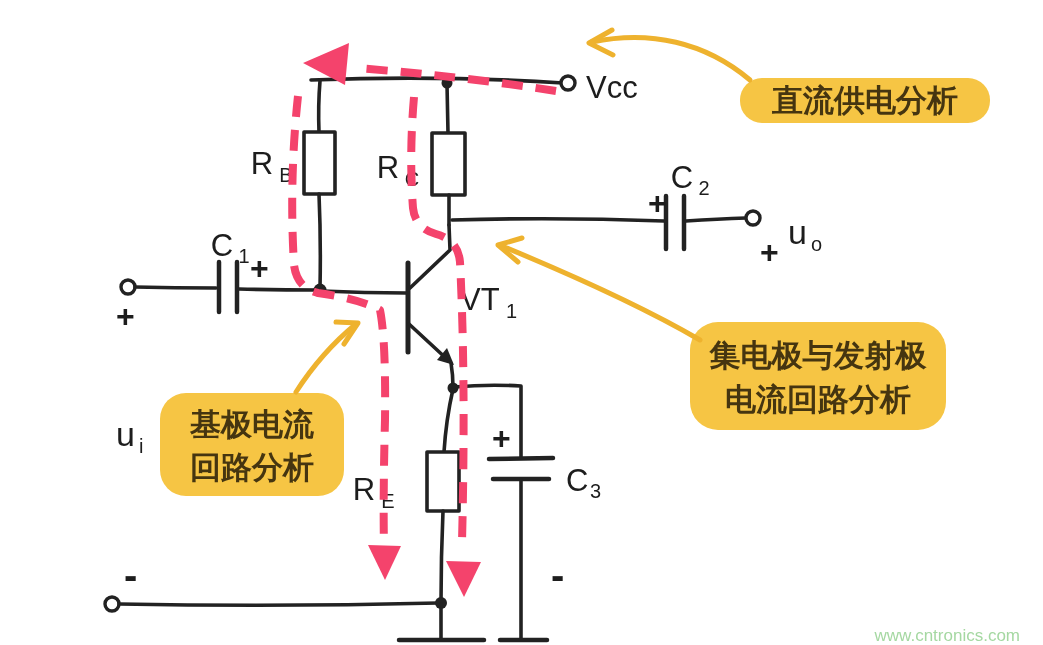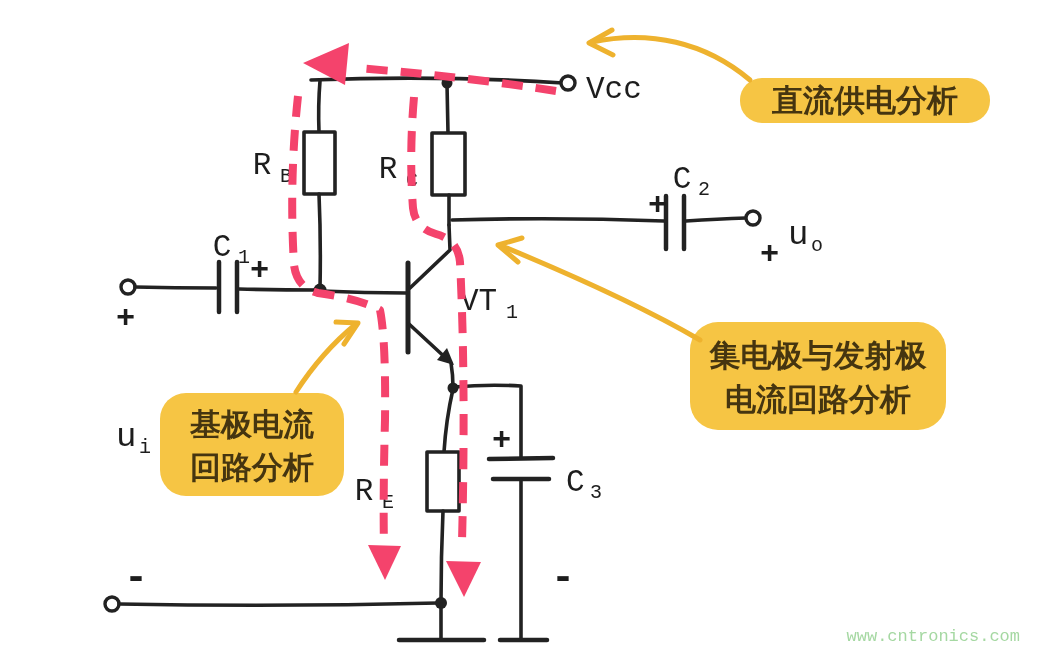"Vcc" .stage { font-family: Liberation Mono, monospace -> Liberation Sans, sans-serif }
